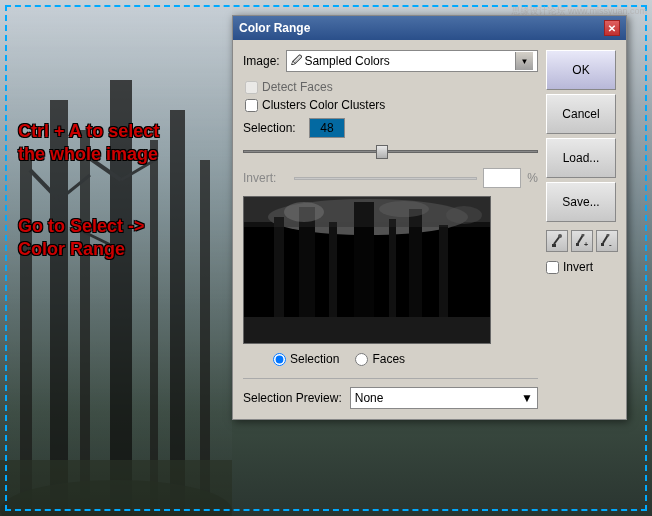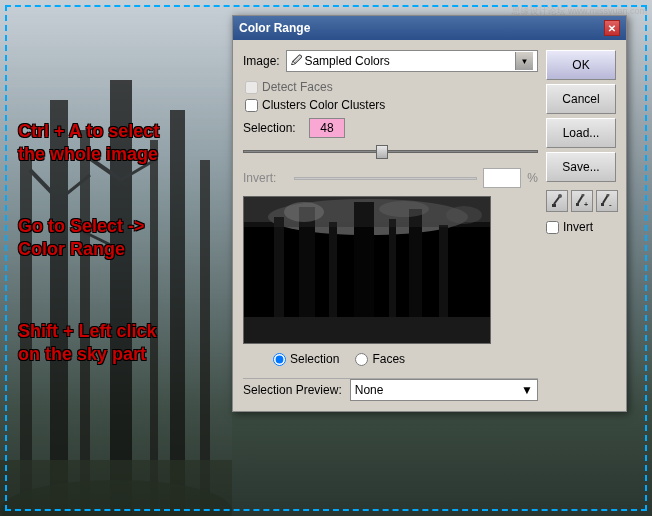"OK" .dialog-btn { height: 30px -> 40px }
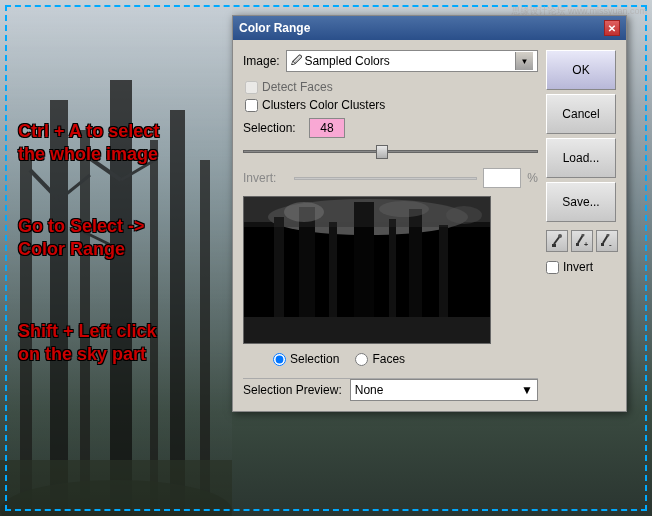"48" .fuzziness-value { background: #f9a8d4 -> #0369a1 }
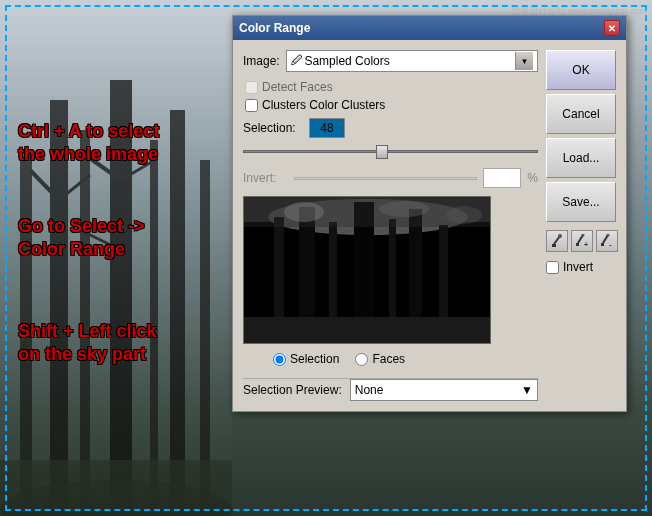"Shift + Left click" div.overlay-text { html: <div> Shift + Left click<br>on the sky part </div> -> none }
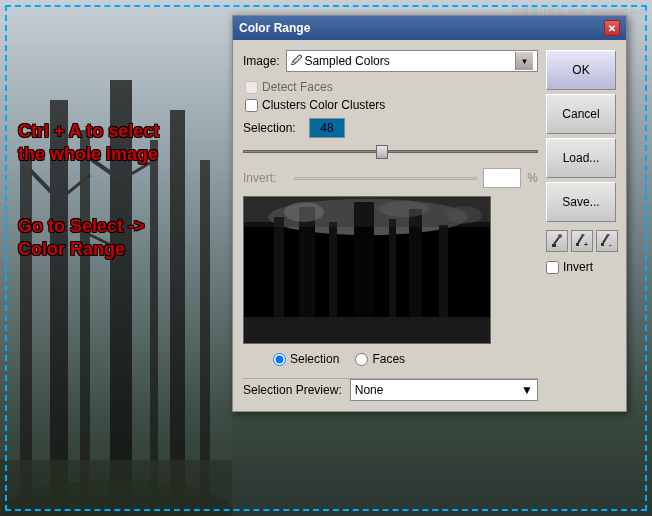"Selection Preview:" .preview-row { padding-top: none -> 8px }
